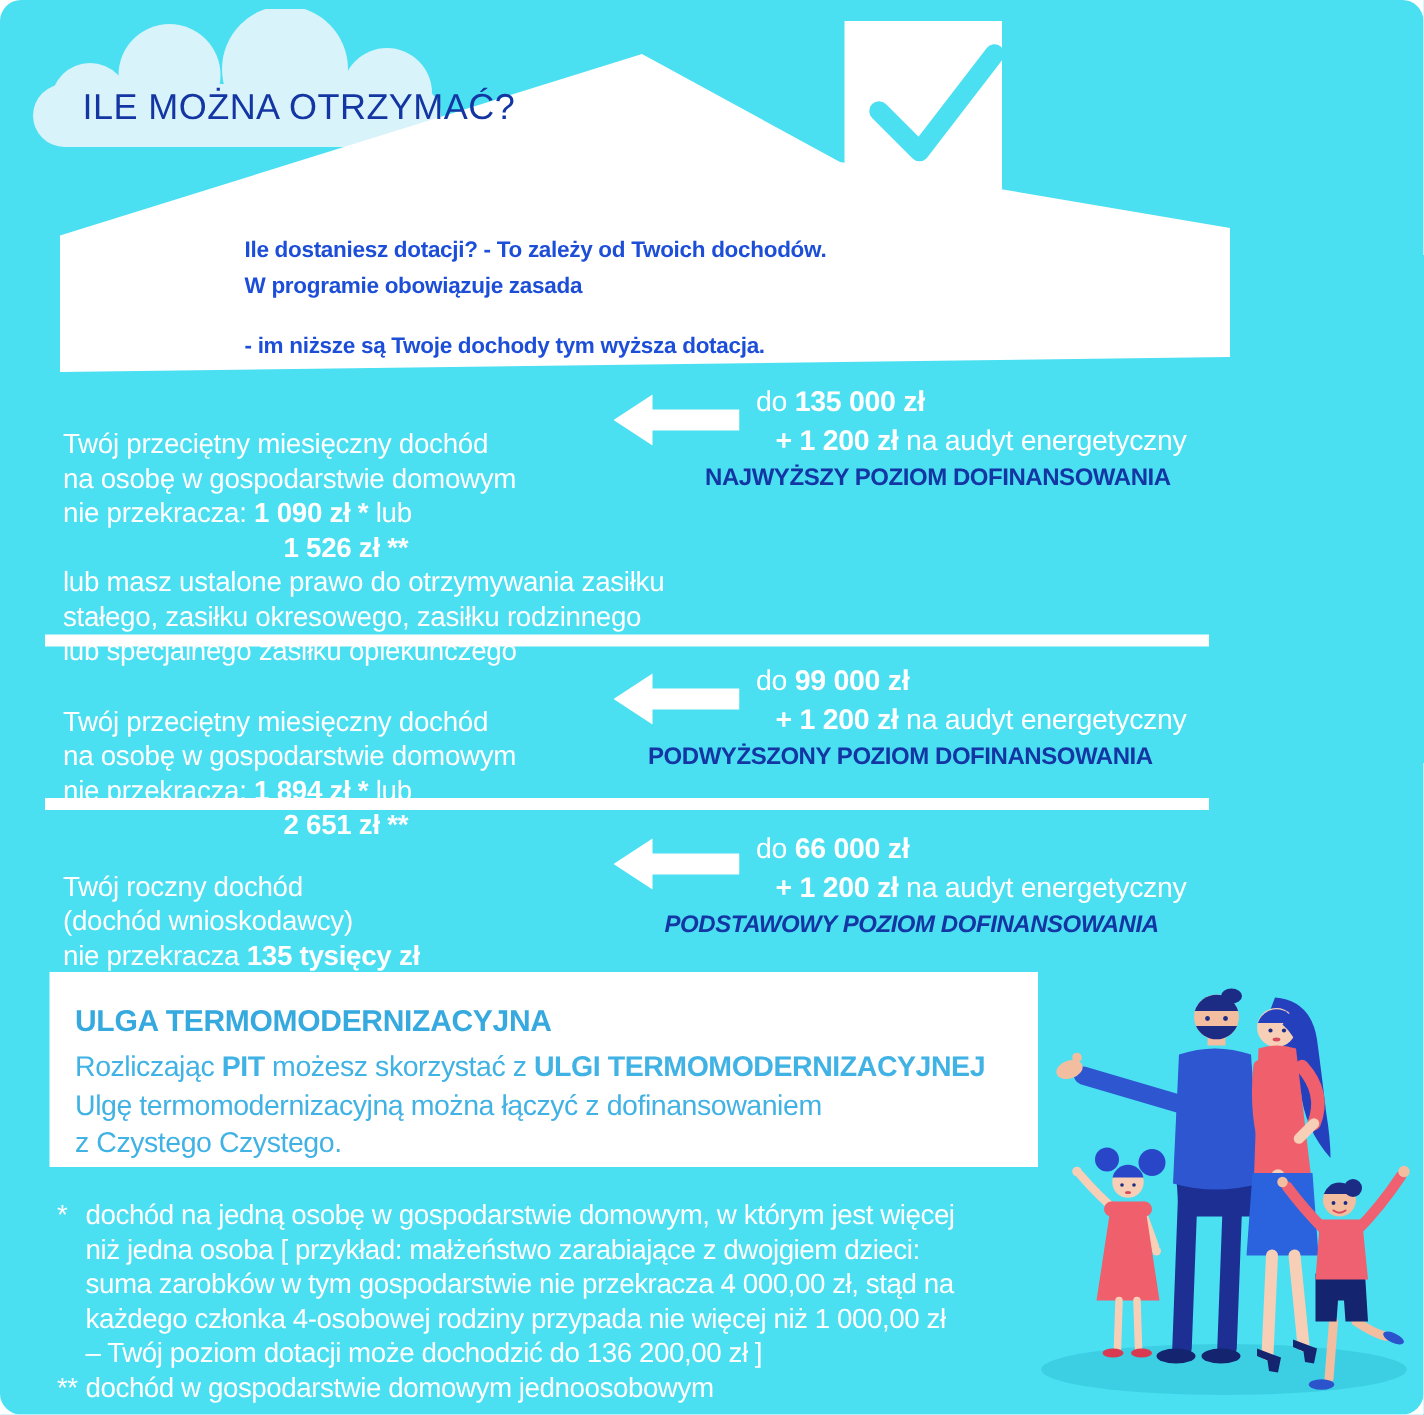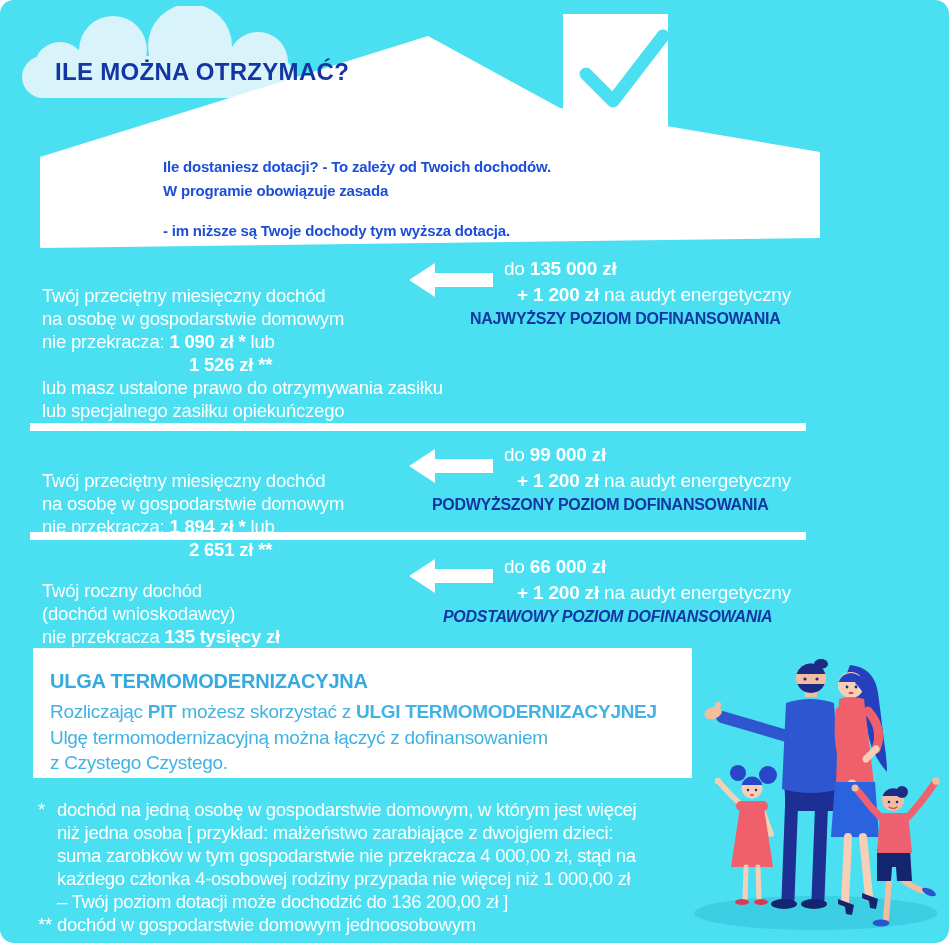"ILE MOŻNA OTRZYMAĆ?" .page-title { font-weight: 700 -> 400 }
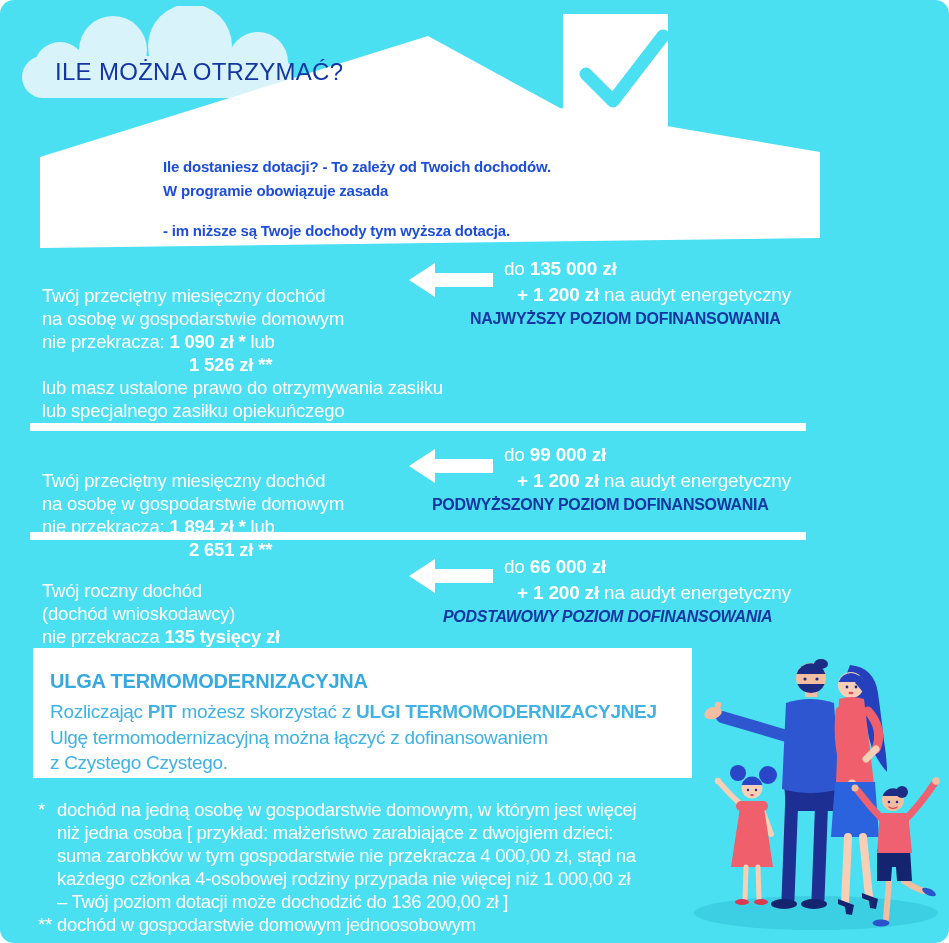"stałego, zasiłku okresowego, zasiłku" div { html: none -> <div>stałego, zasiłku okresowego, zasiłku rodzinnego</div> }
